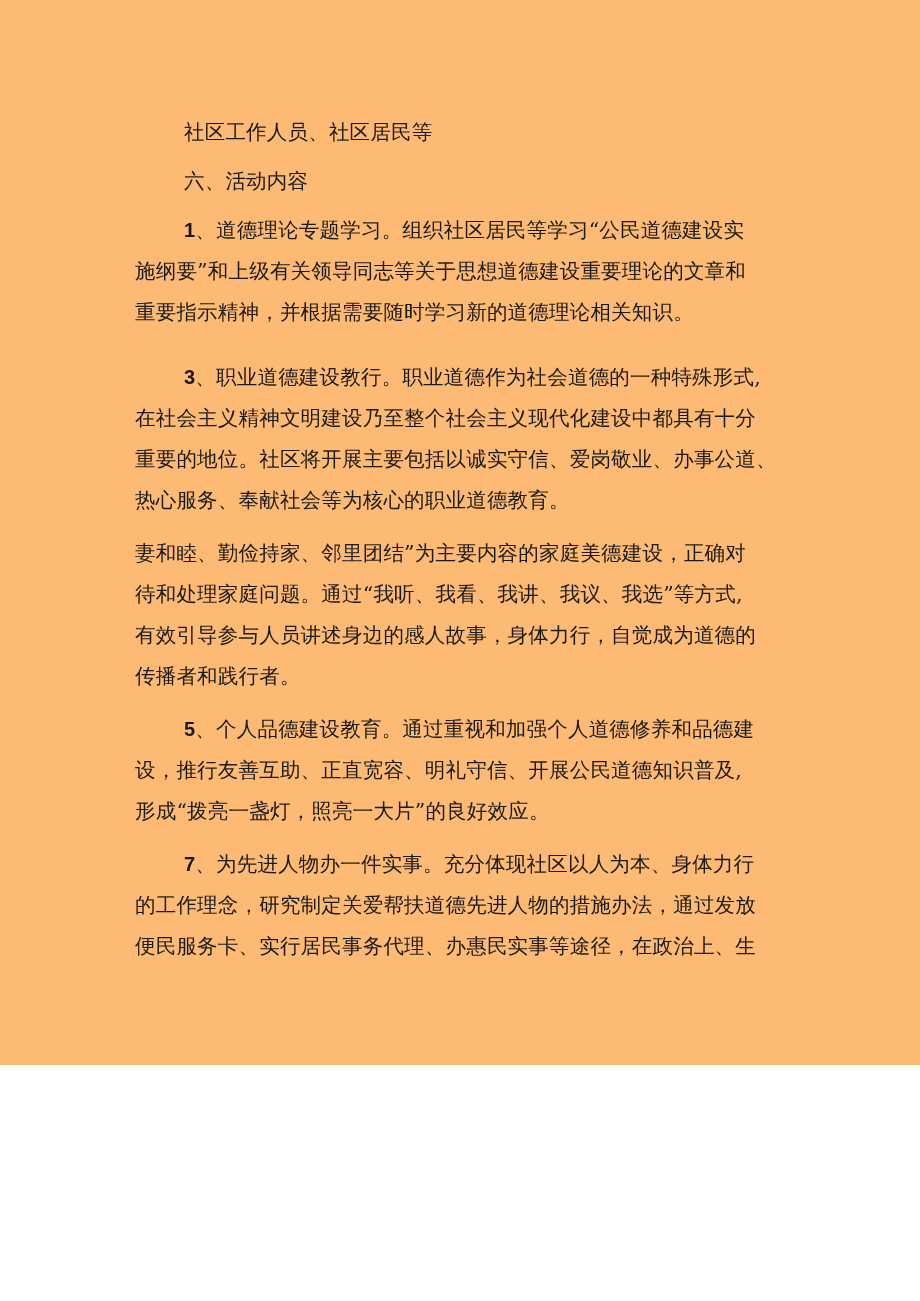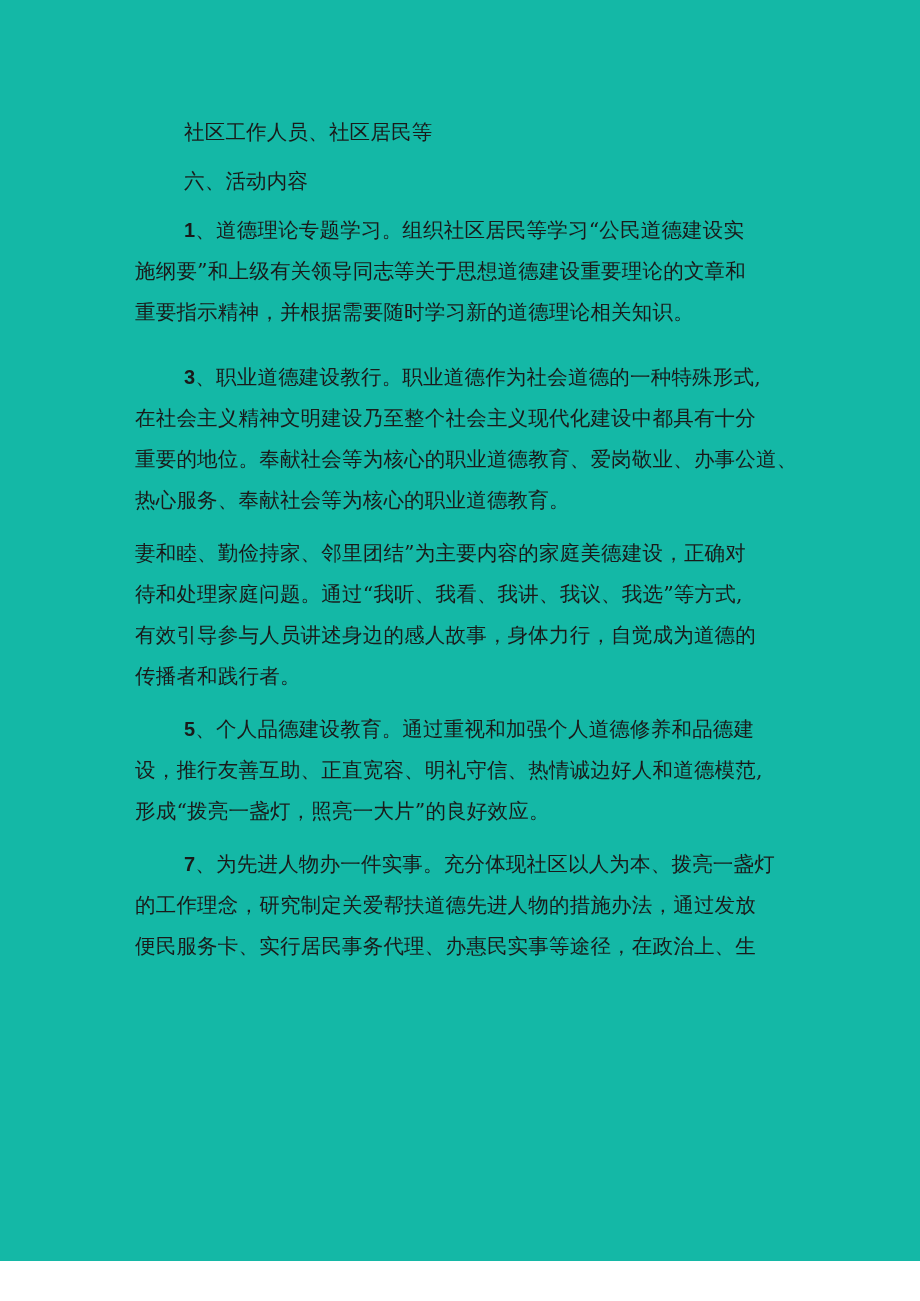"社区工作人员、社区居民等" .page { background: #14b8a6 -> #fdba74; height: 1261px -> 1065px }
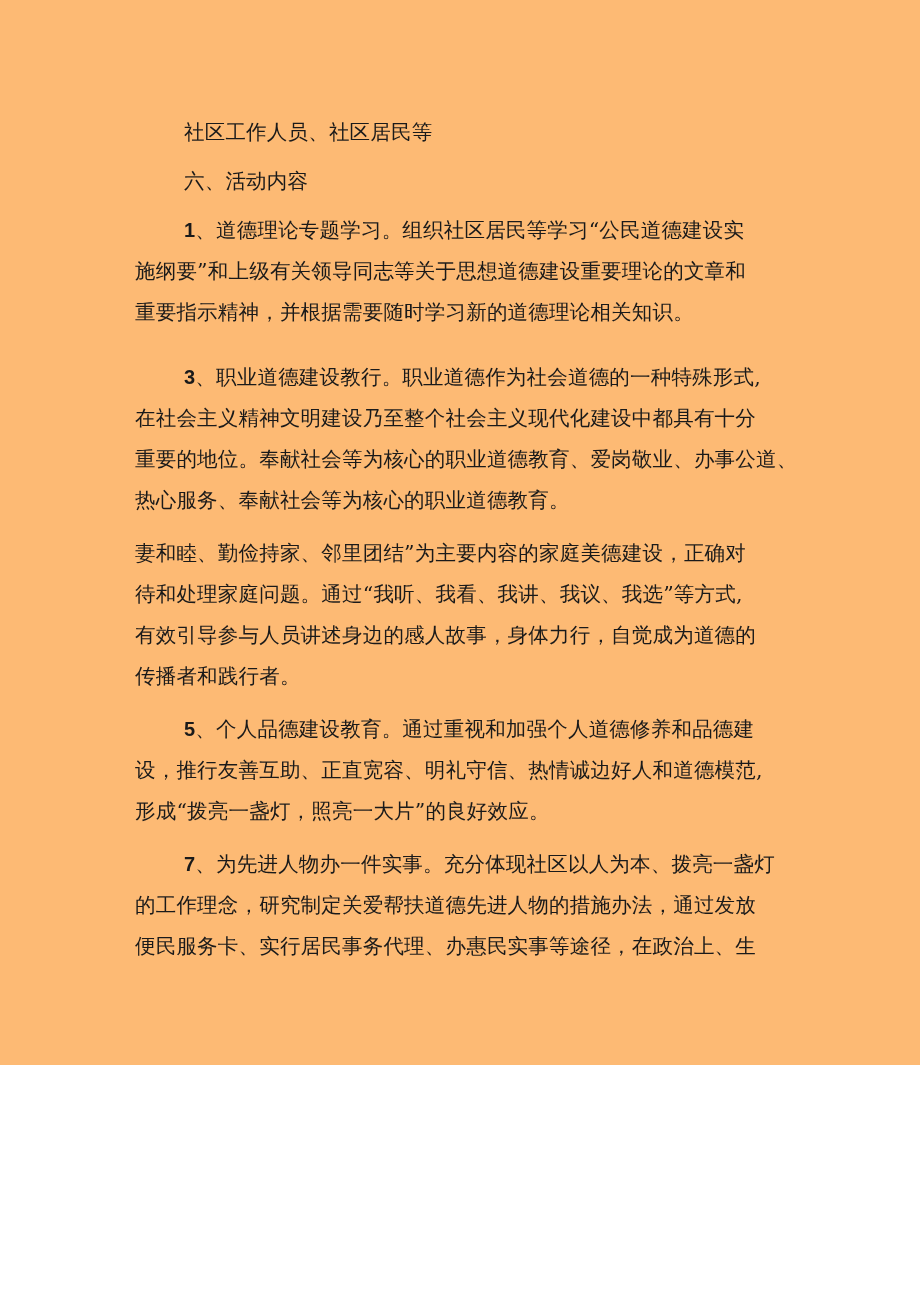"重要的地位。奉献社会等为核心的职业道德教育、爱岗敬业、办事公道、" div.line { text: 奉献社会等为核心的职业道德教育 -> 社区将开展主要包括以诚实守信 }
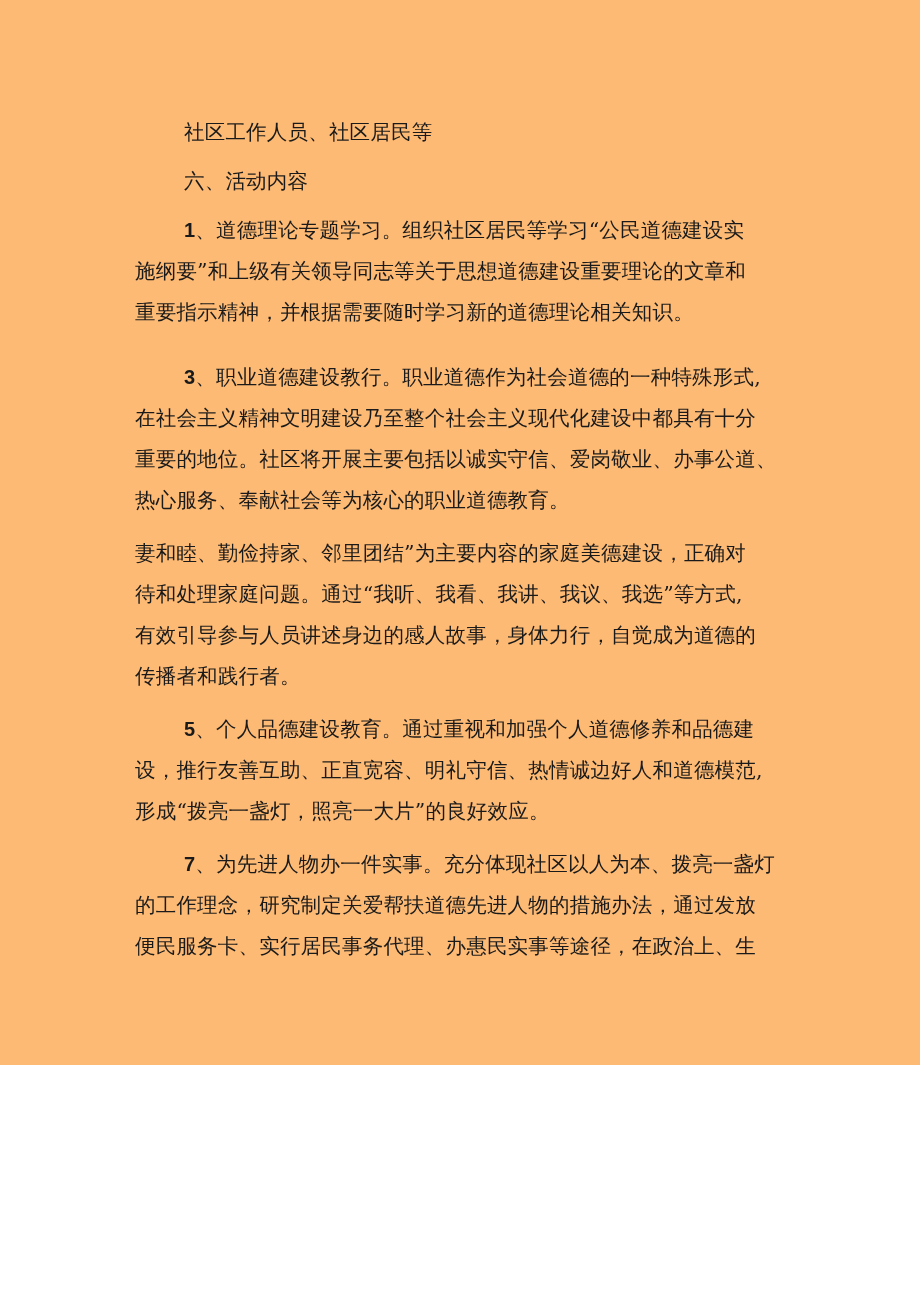"设，推行友善互助、正直宽容、明礼守信、热情诚边好人和道德模范," div.line { text: 热情诚边好人和道德模范 -> 开展公民道德知识普及 }
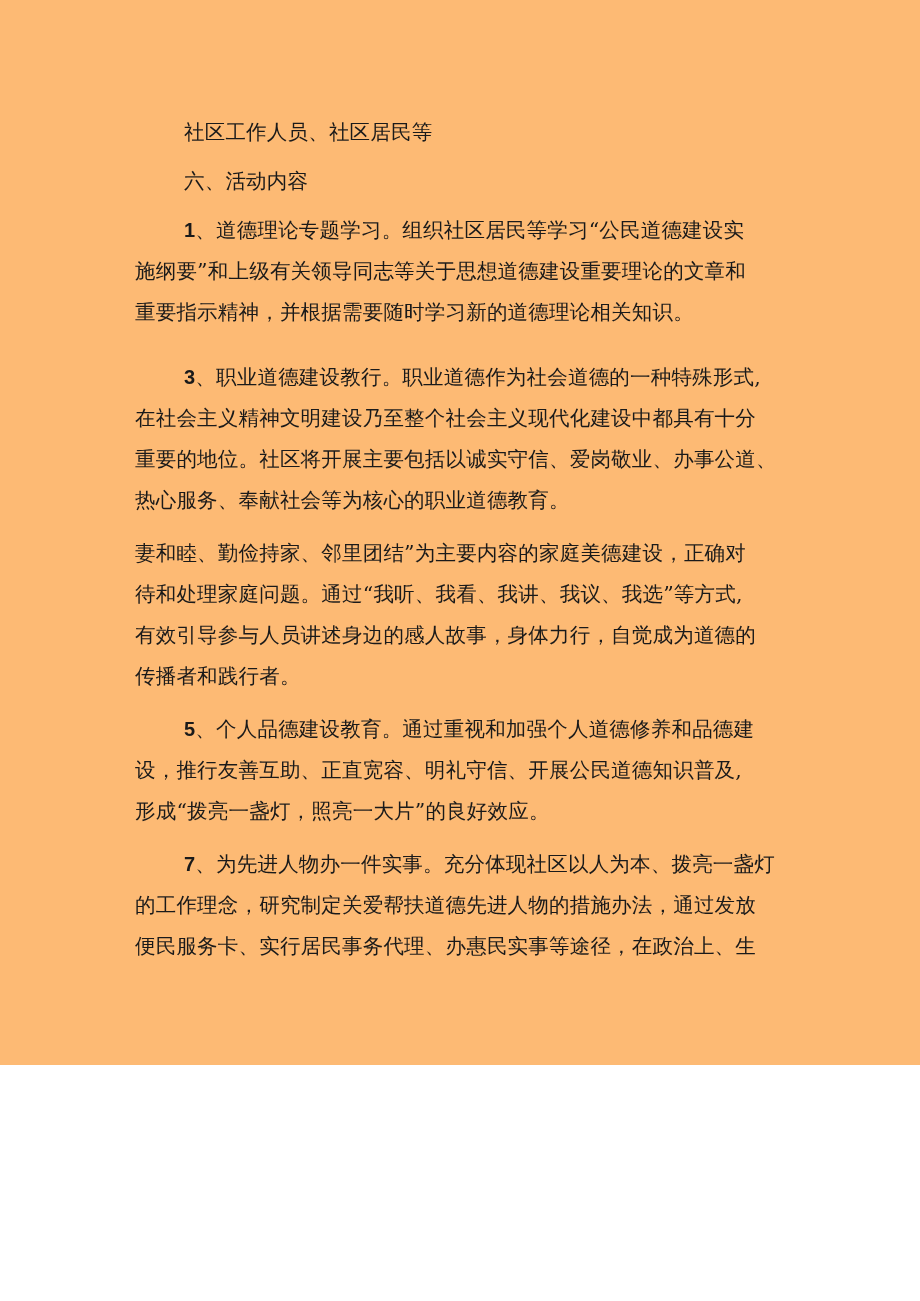"、为先进人物办一件实事。充分体现社区以人为本、拨亮一盏灯" span { text: 拨亮一盏灯 -> 身体力行 }
